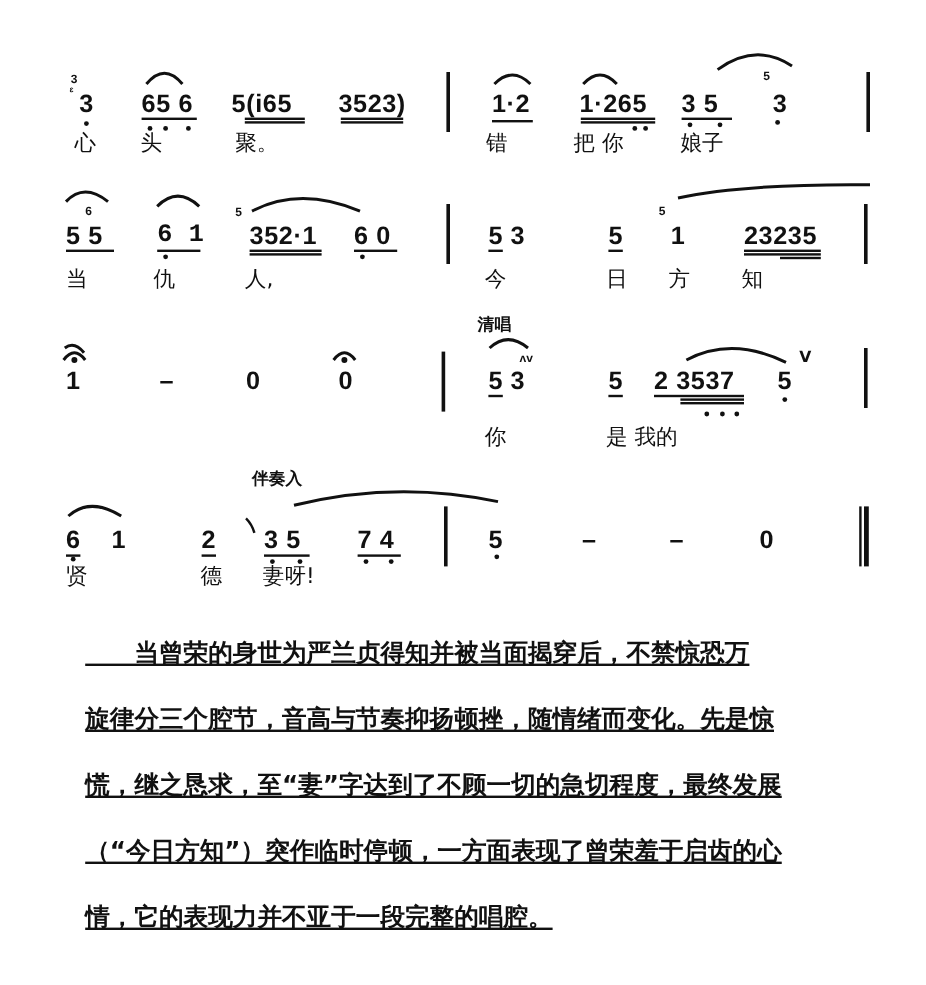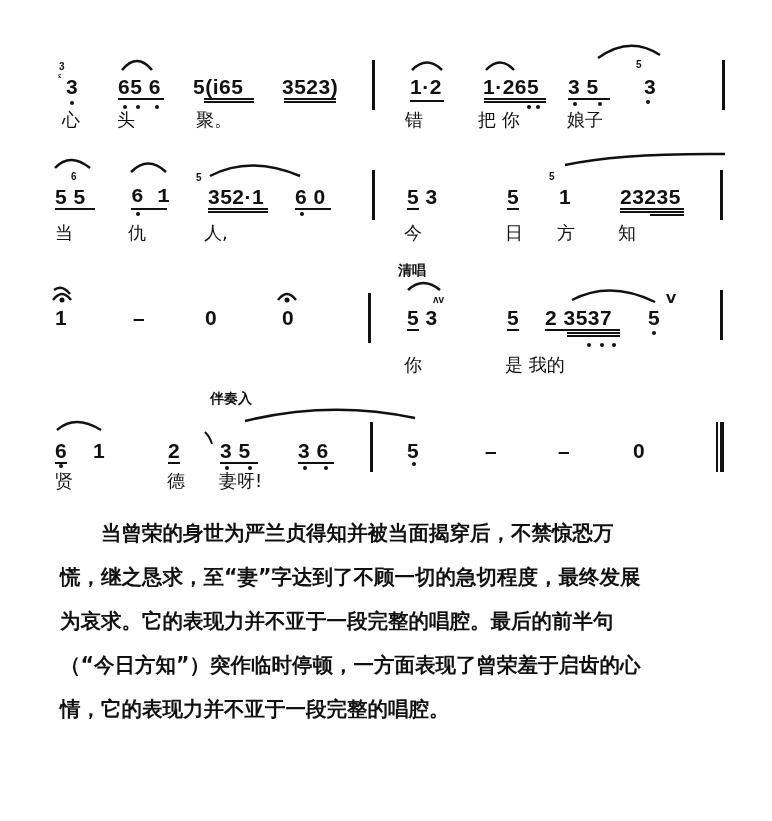"3 6" span.note { text: 3 6 -> 7 4 }
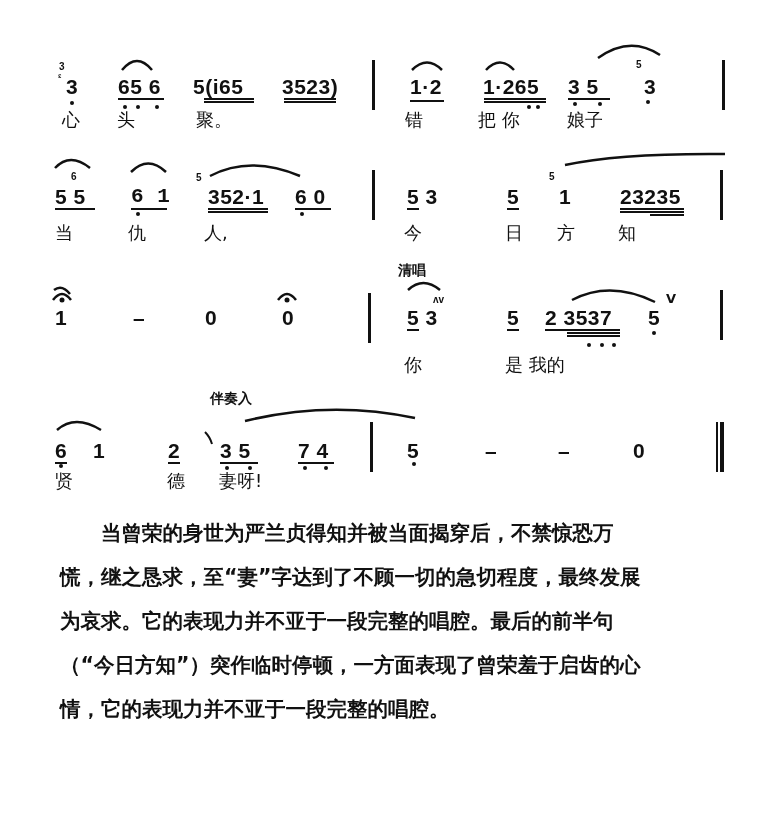"当曾荣的身世为严兰贞得知并被当面揭穿后，不禁惊恐万" .para p { margin: 5px -> 16px; text-decoration: none -> underline }
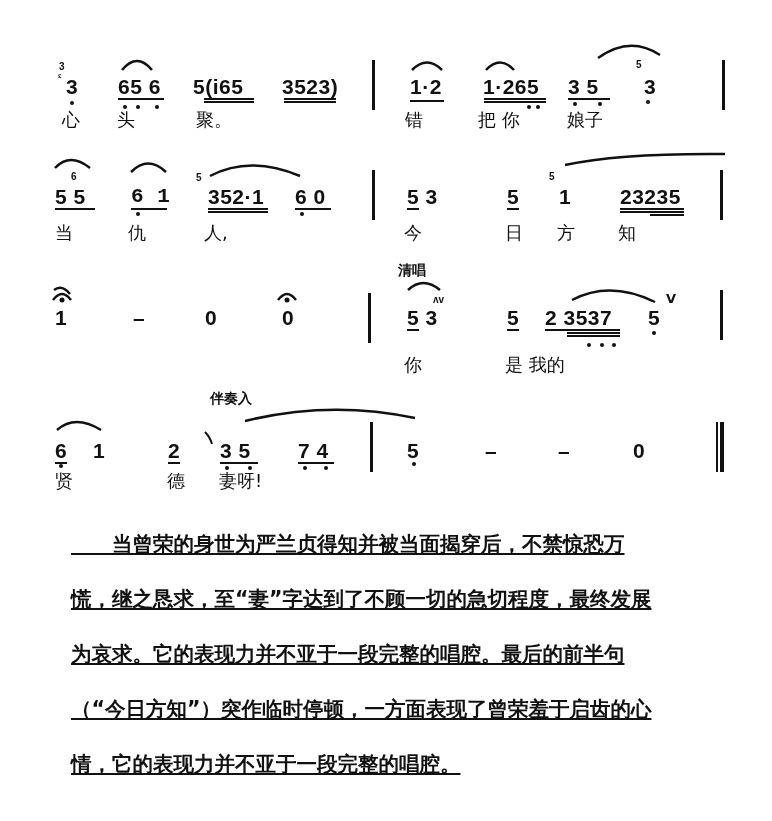"旋律分三个腔节，音高与节奏抑扬顿挫，随情绪而变化。先是惊" p { html: none -> <p>旋律分三个腔节，音高与节奏抑扬顿挫，随情绪而变化。先是惊</p> }
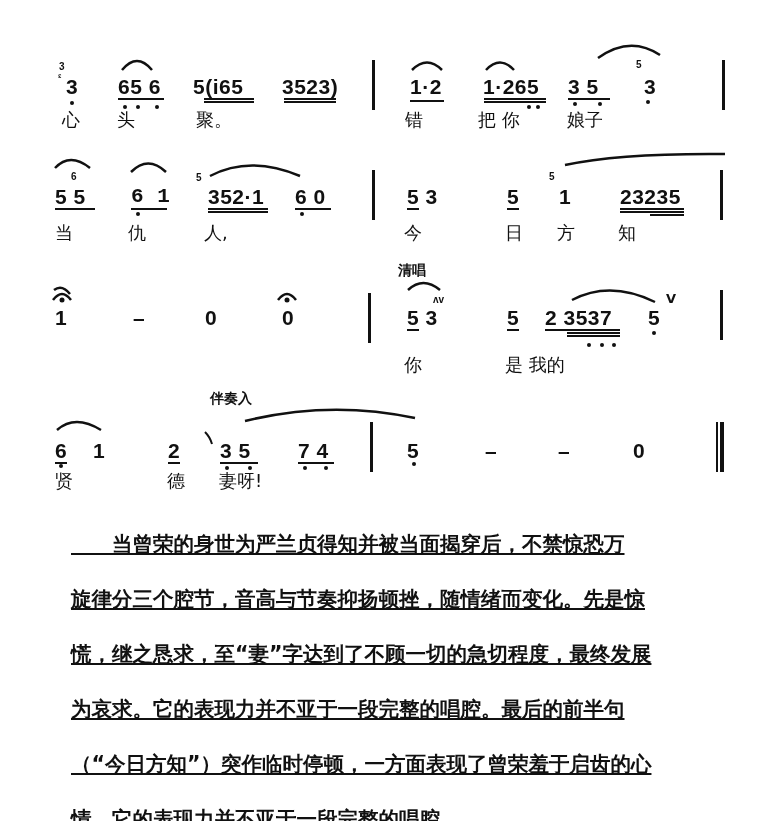"为哀求。它的表现力并不亚于一段完整的唱腔。最后的前半句" p { html: <p>为哀求。它的表现力并不亚于一段完整的唱腔。最后的前半句</p> -> none }
